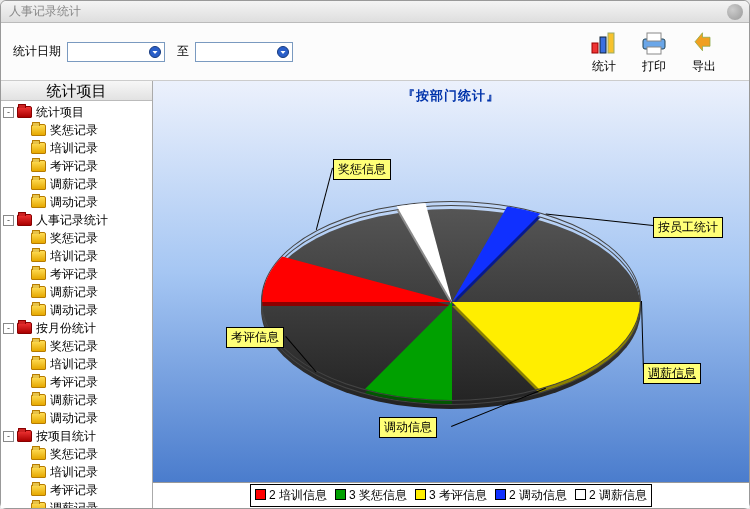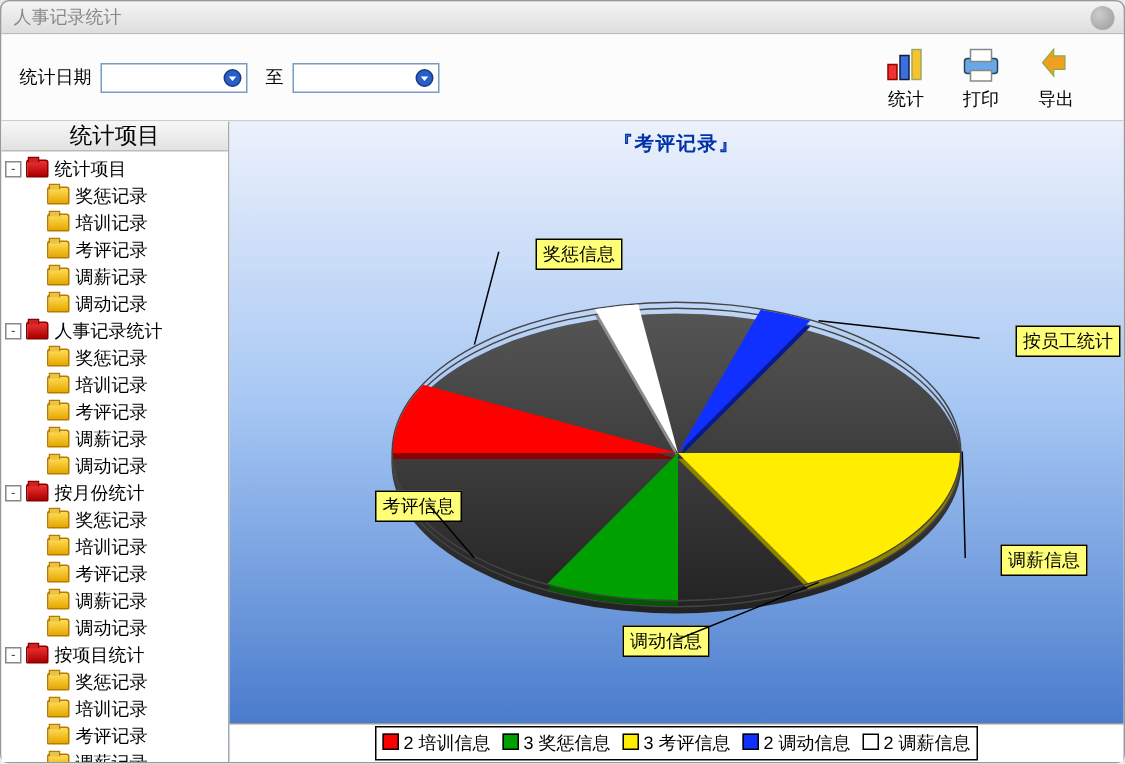"『考评记录』" div.chart-title { text: 考评记录 -> 按部门统计 }
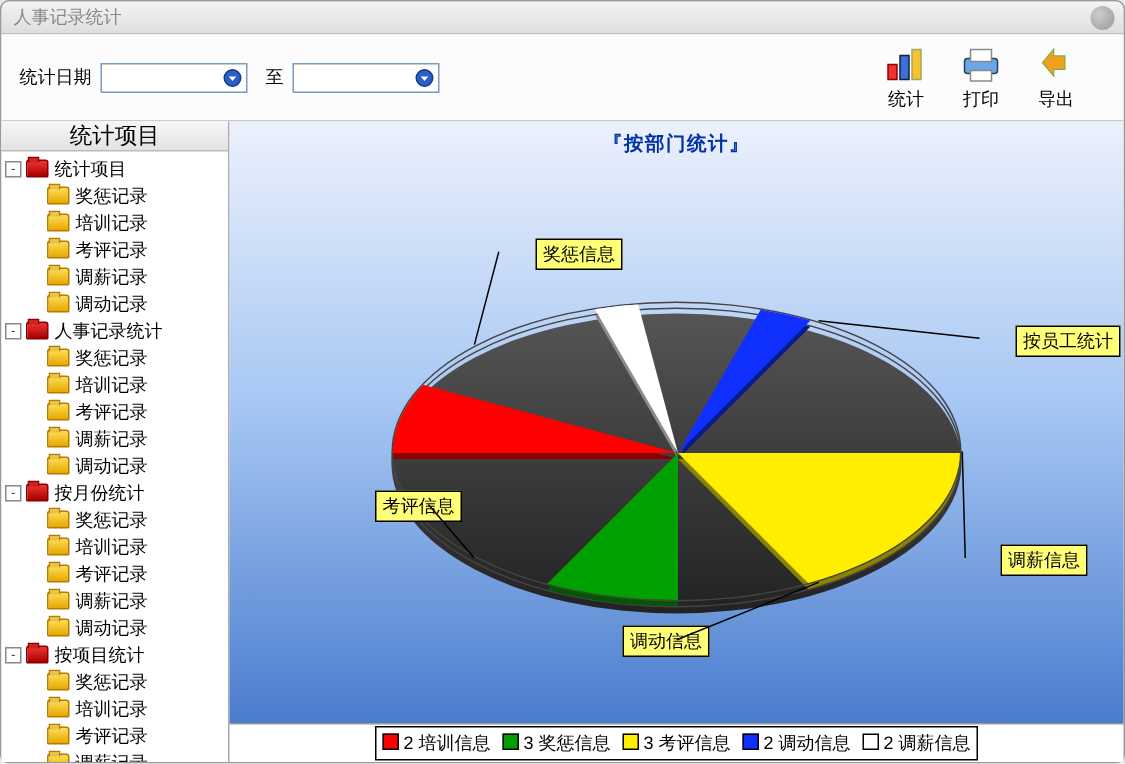"奖惩信息" .slice-label { margin-left: 24px -> none }
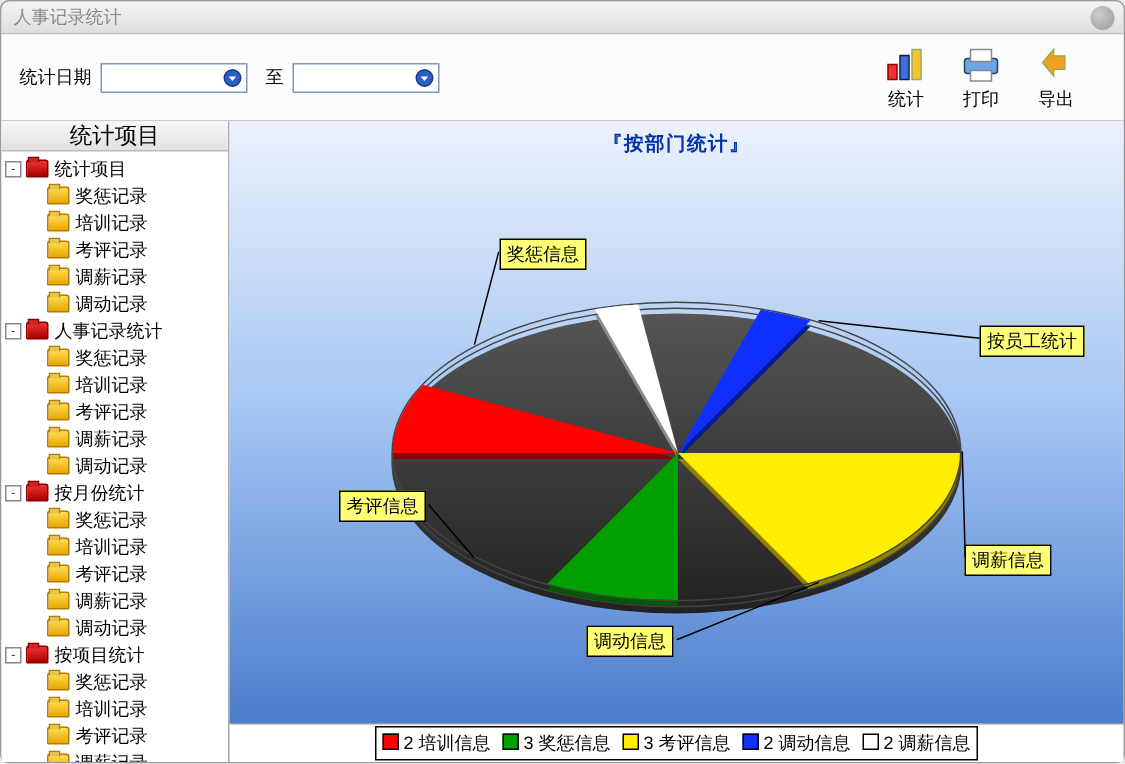"调薪信息" div.slice-label { text-decoration: none -> underline }
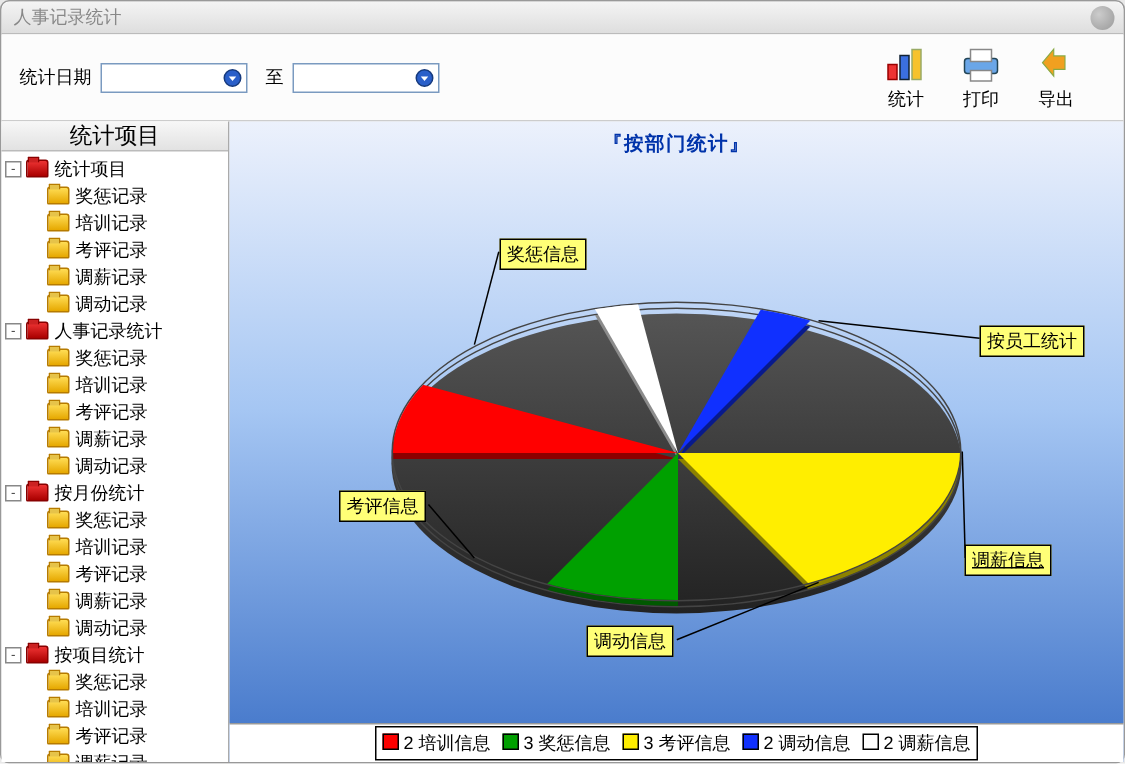"调动信息" div.slice-label { left: 238px -> 226px }
